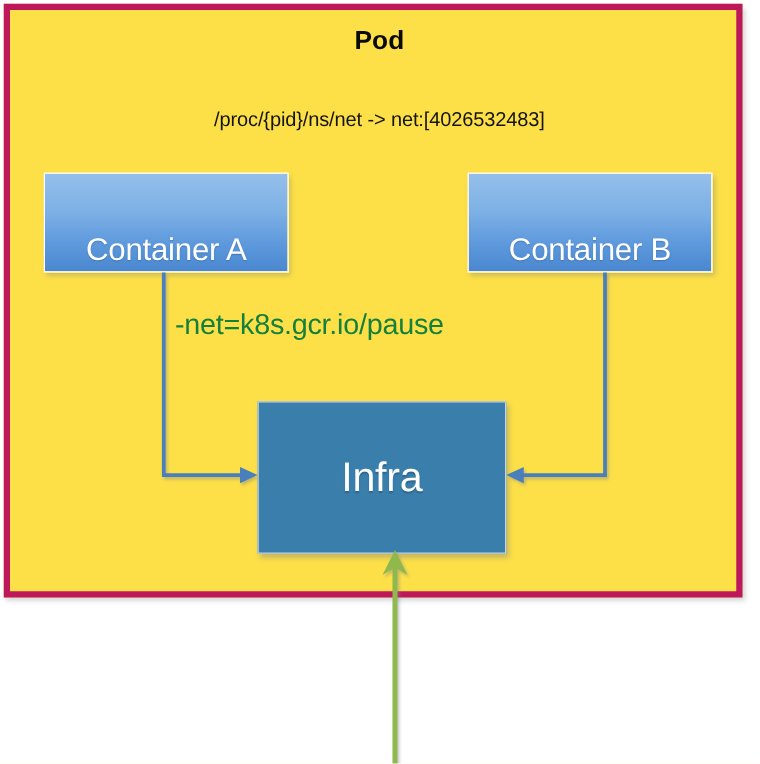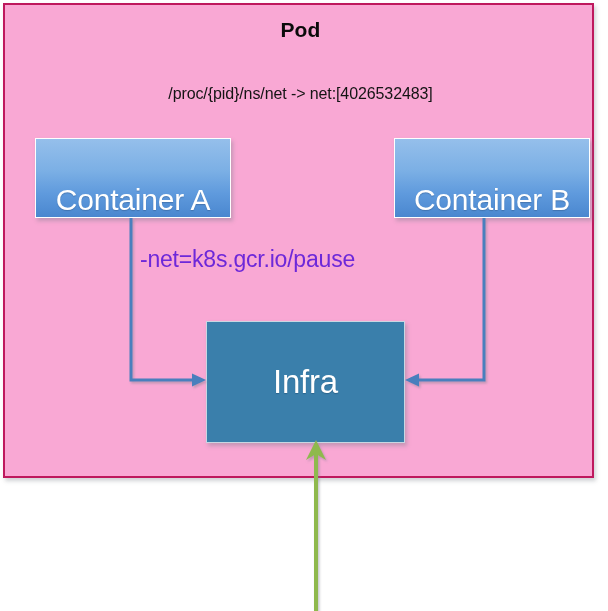"Pod" .pod-box { background: #f9a8d4 -> #fde047; border: 2px solid #be185d -> 5px solid #be185d }
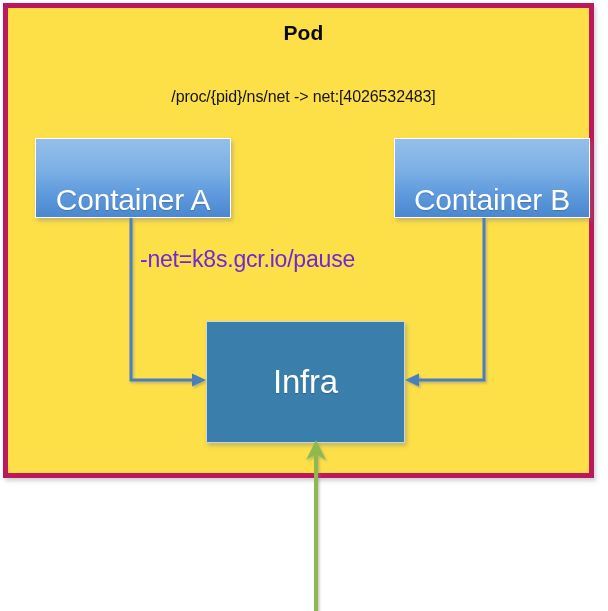"Container A" .app-container .label { font-size: 30px -> 25px }
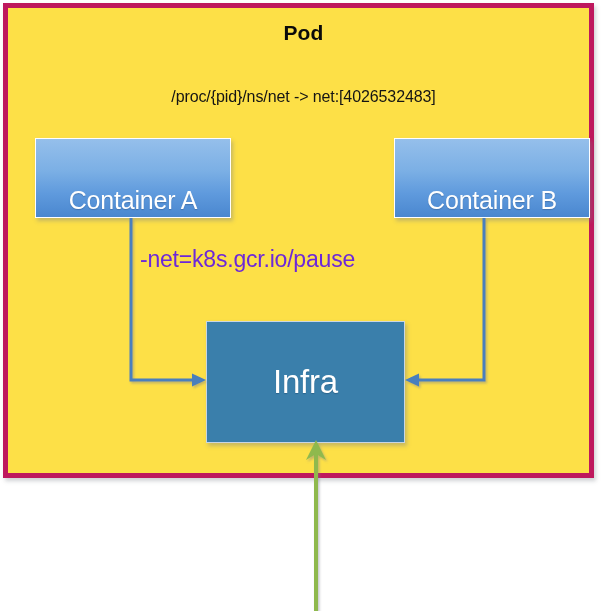"Container B" #container-b { left: 394px -> 374px }
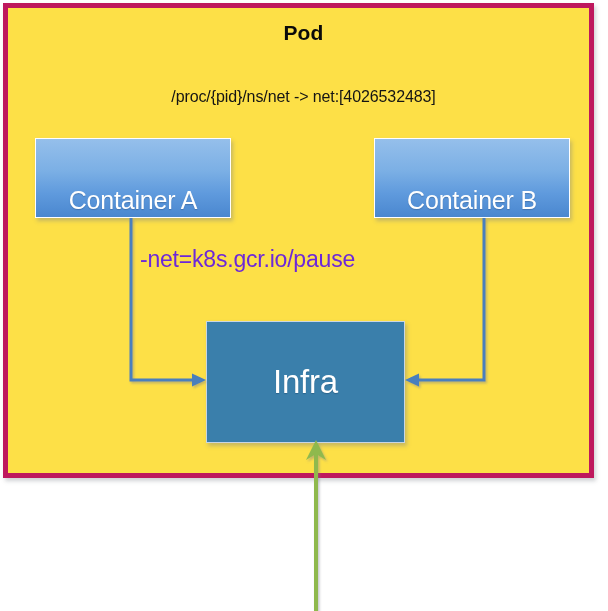"-net=k8s.gcr.io/pause" .pause-note { color: #6d28d9 -> #15803d }
